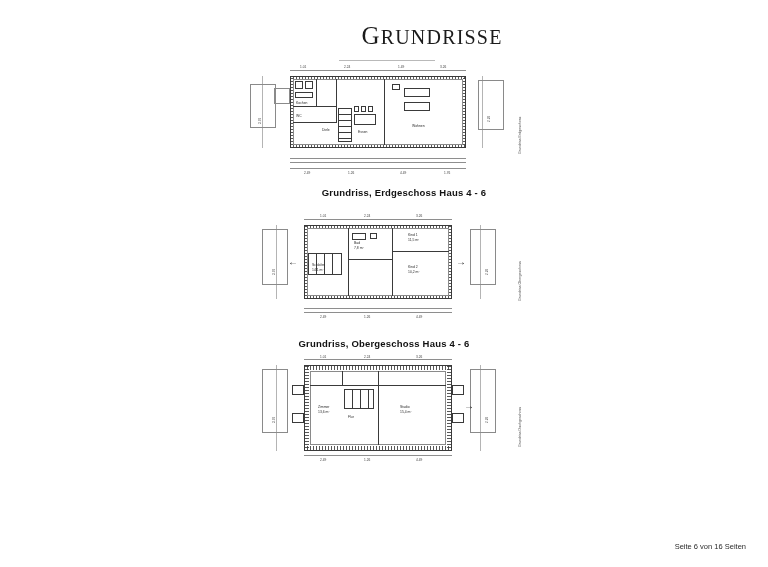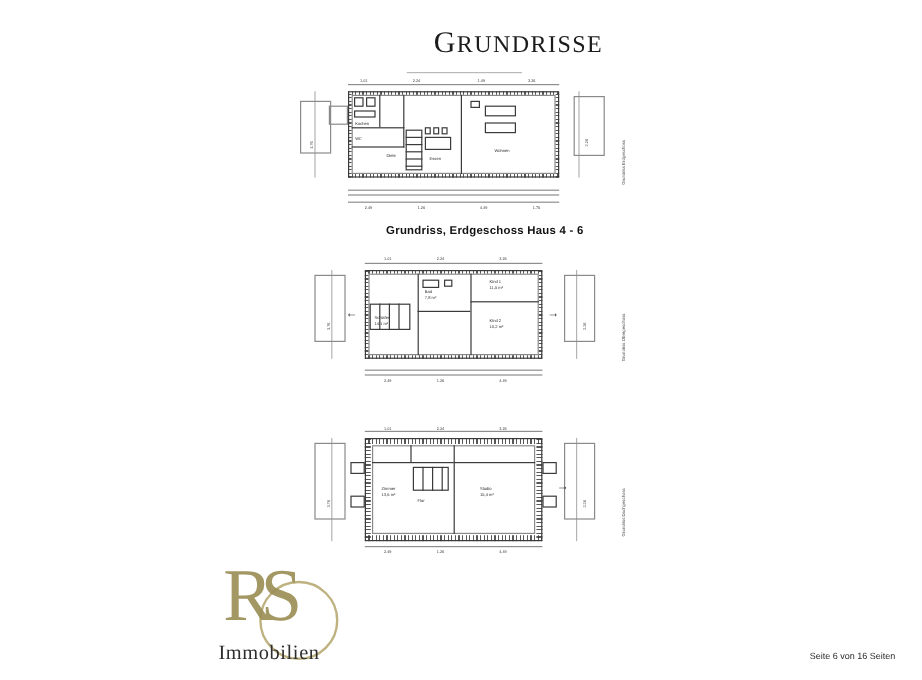"Grundriss, Obergeschoss Haus 4 -" div.caption { html: none -> <div>Grundriss, Obergeschoss Haus 4 - 6</div> }
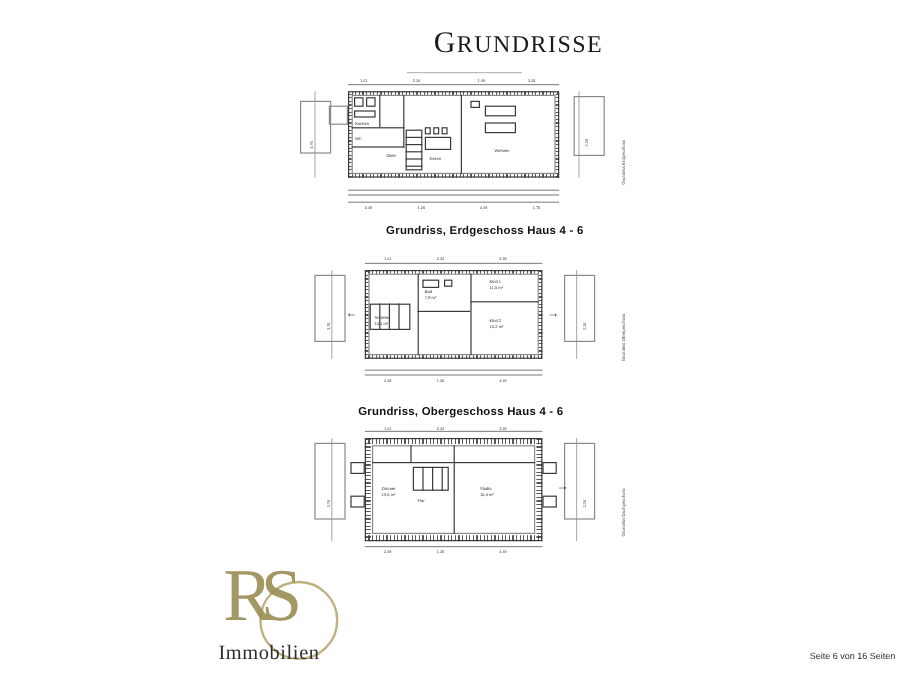"RS" div.logo { html: <div> <div></div> <div>RS</div> <div>Immobilien</div> </div> -> none }
